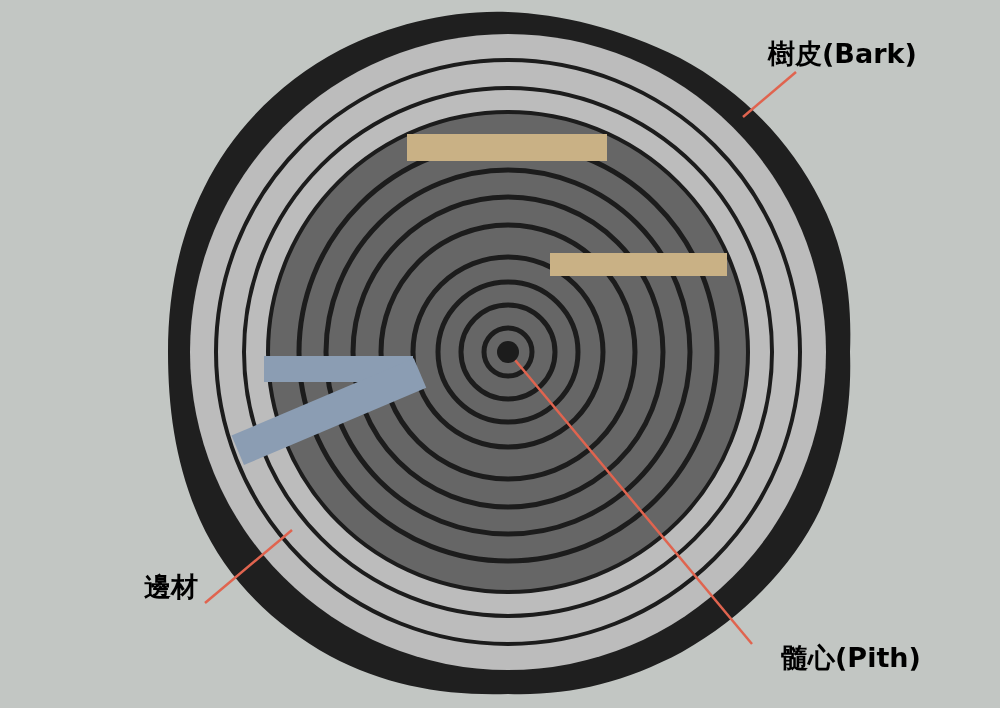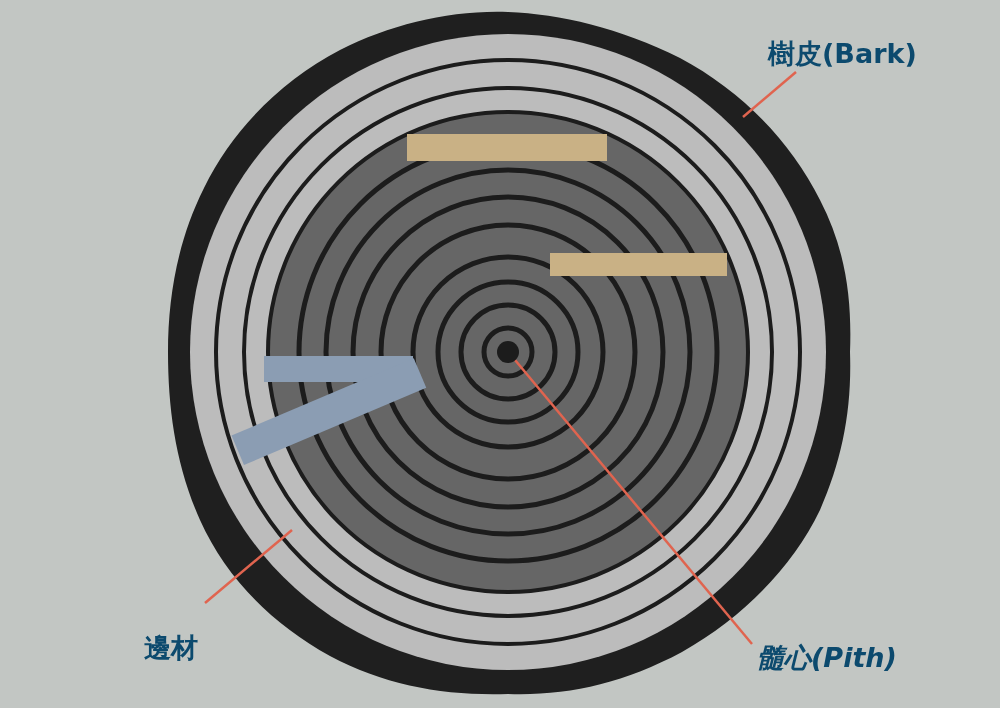"樹皮(Bark)" .label { color: #0c4a6e -> #000000 }
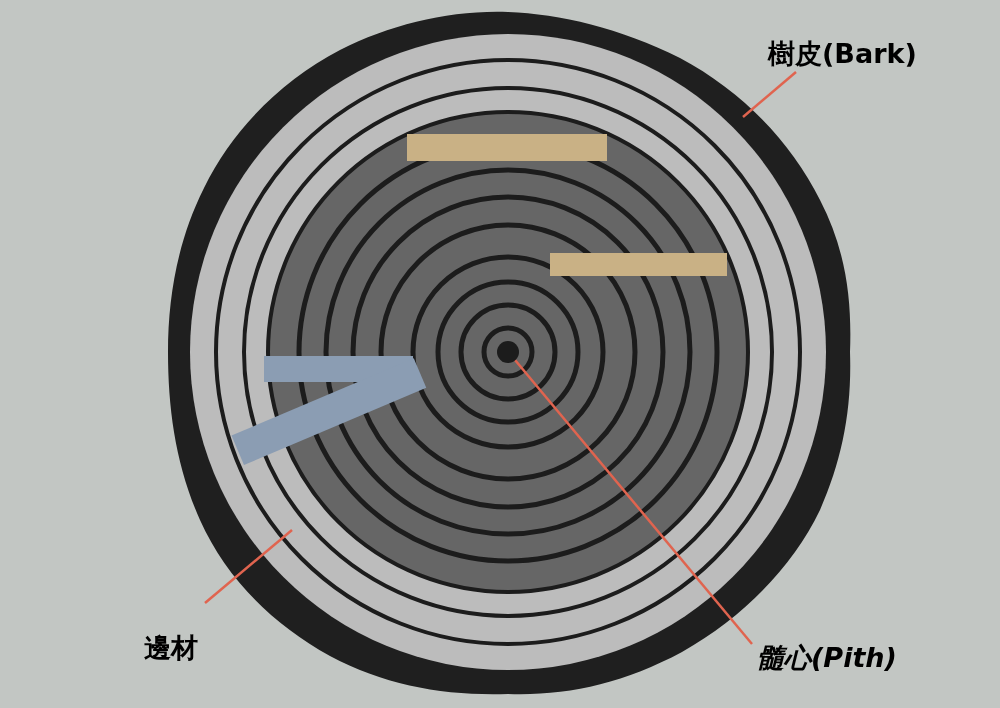"邊材" #label-sapwood { top: 632px -> 571px }
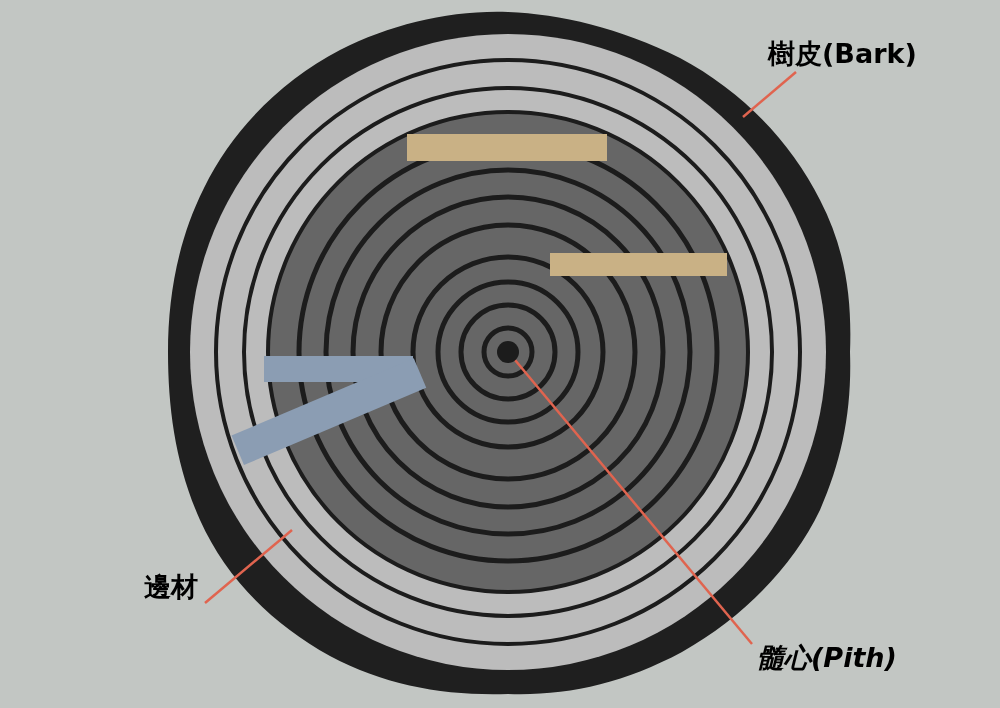"髓心(Pith)" #label-pith { font-style: italic -> none; left: 757px -> 781px }
